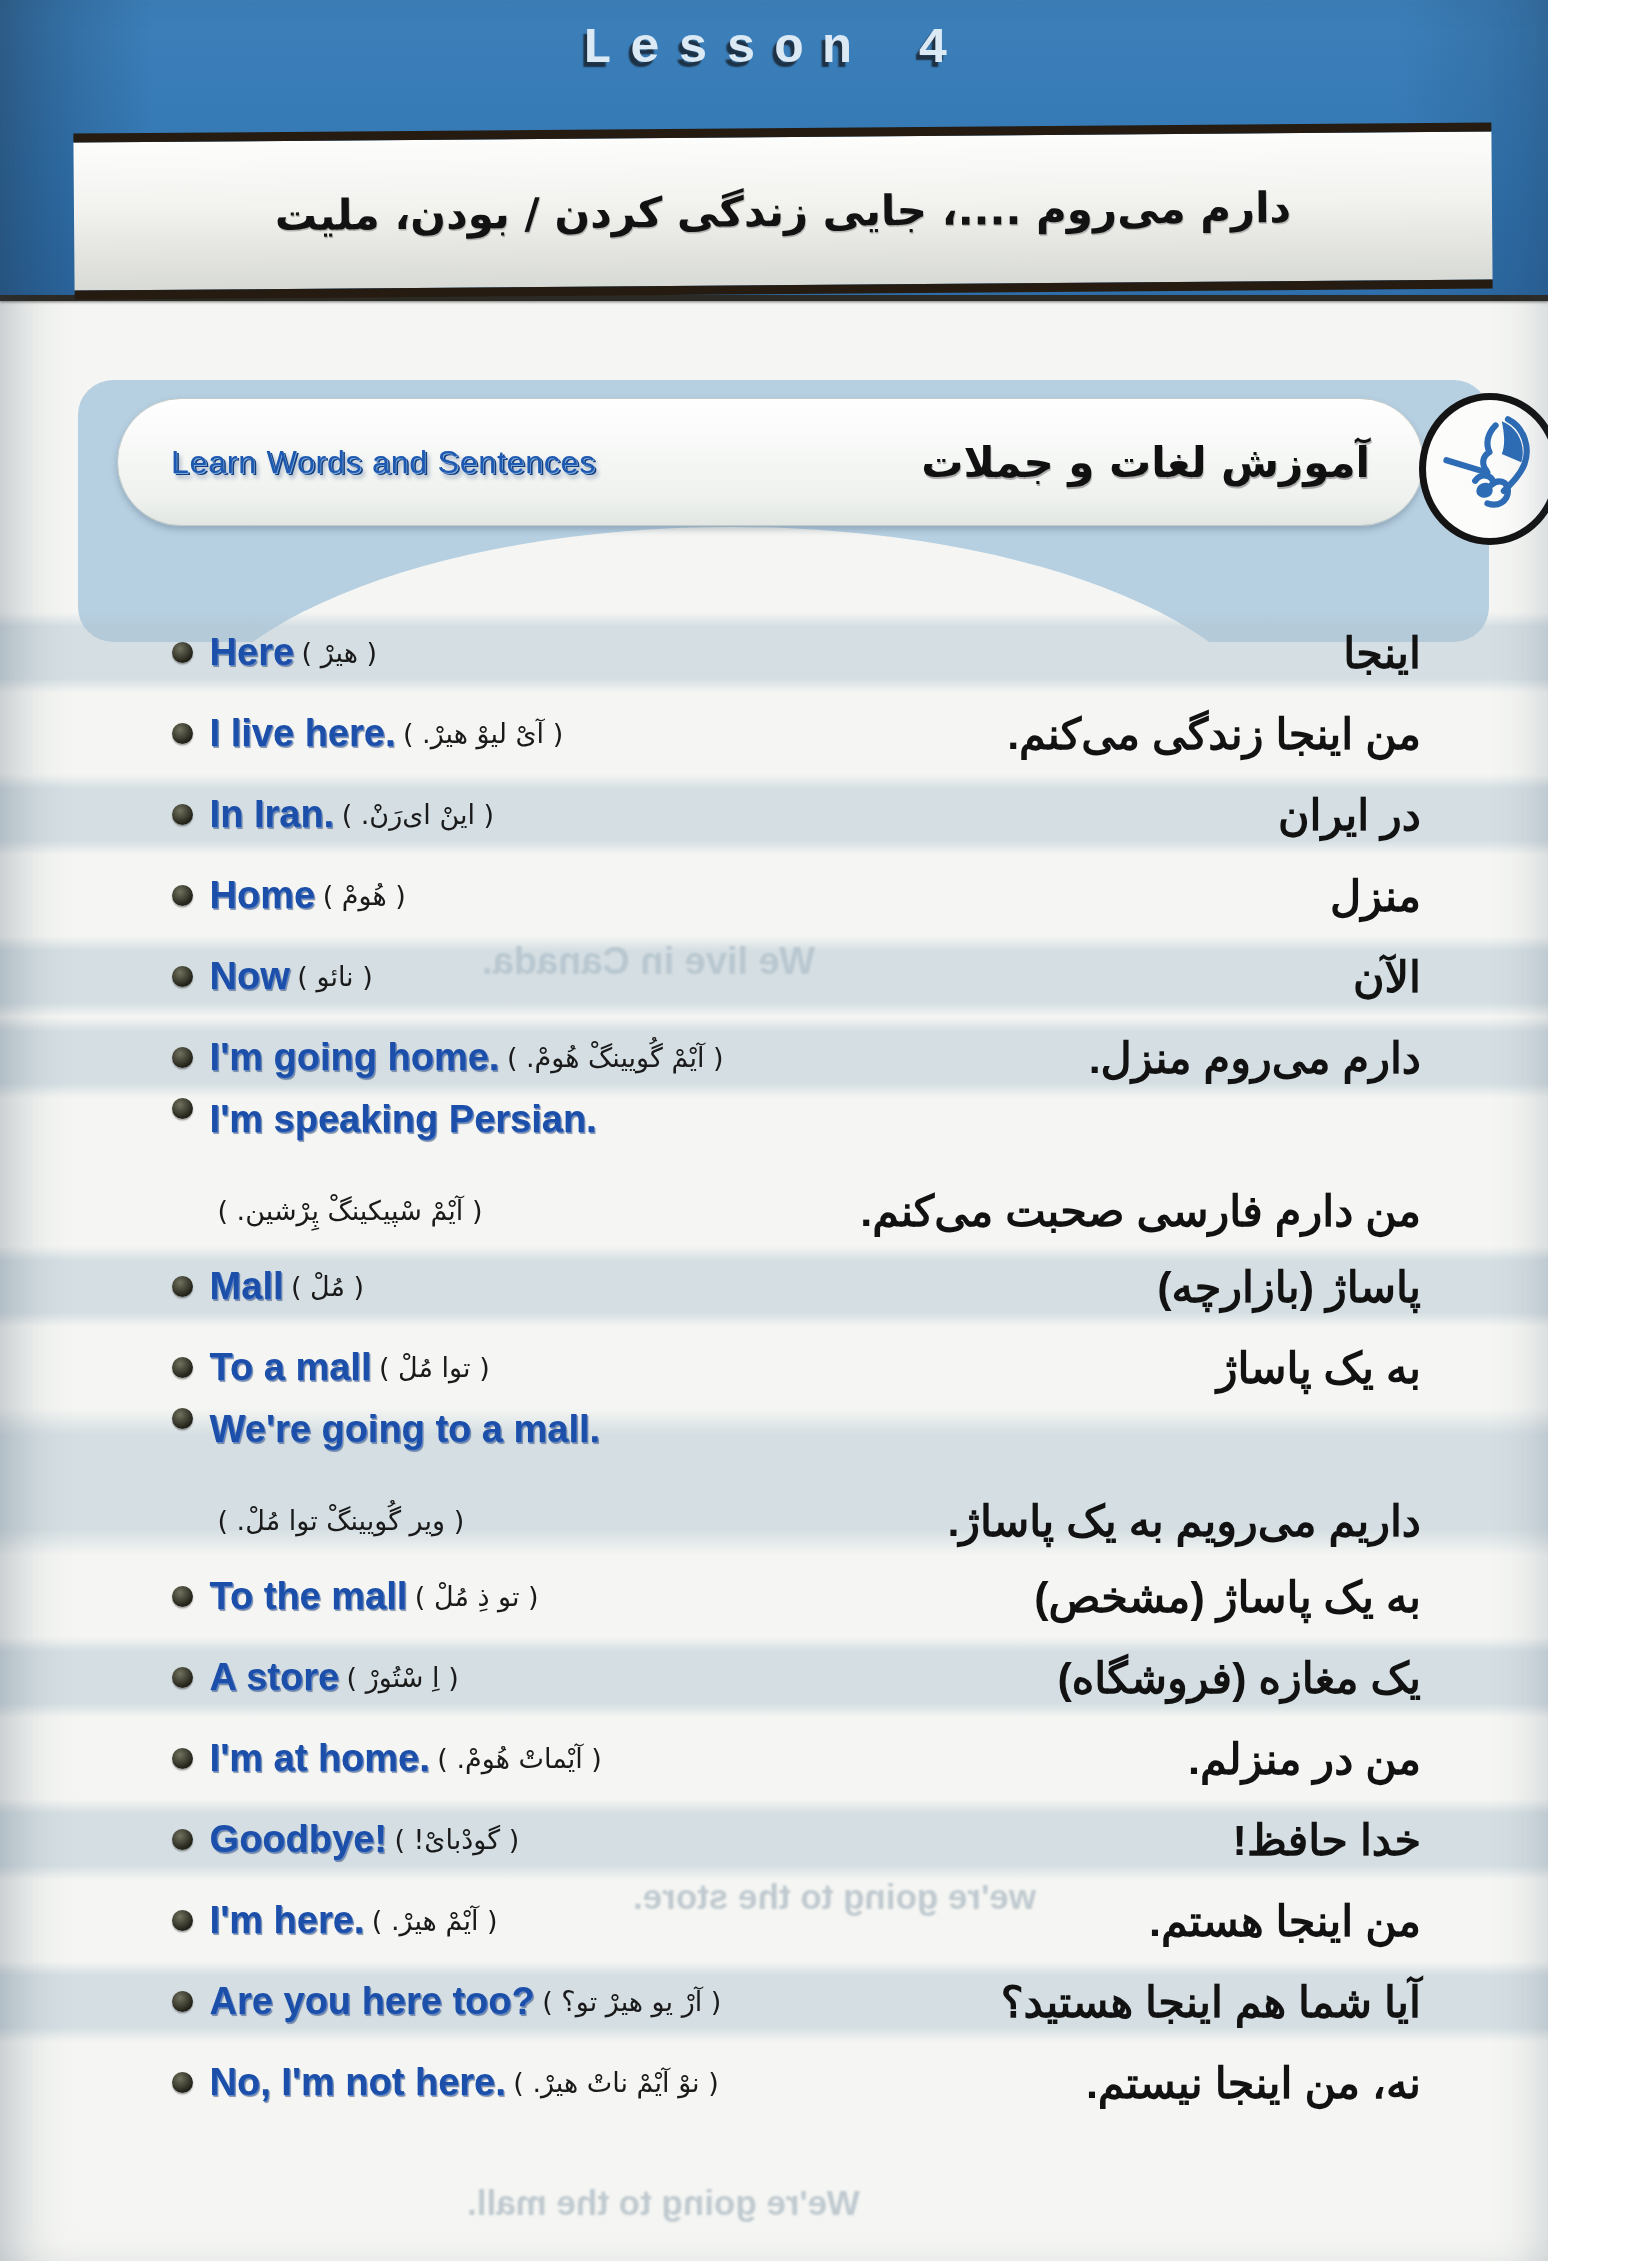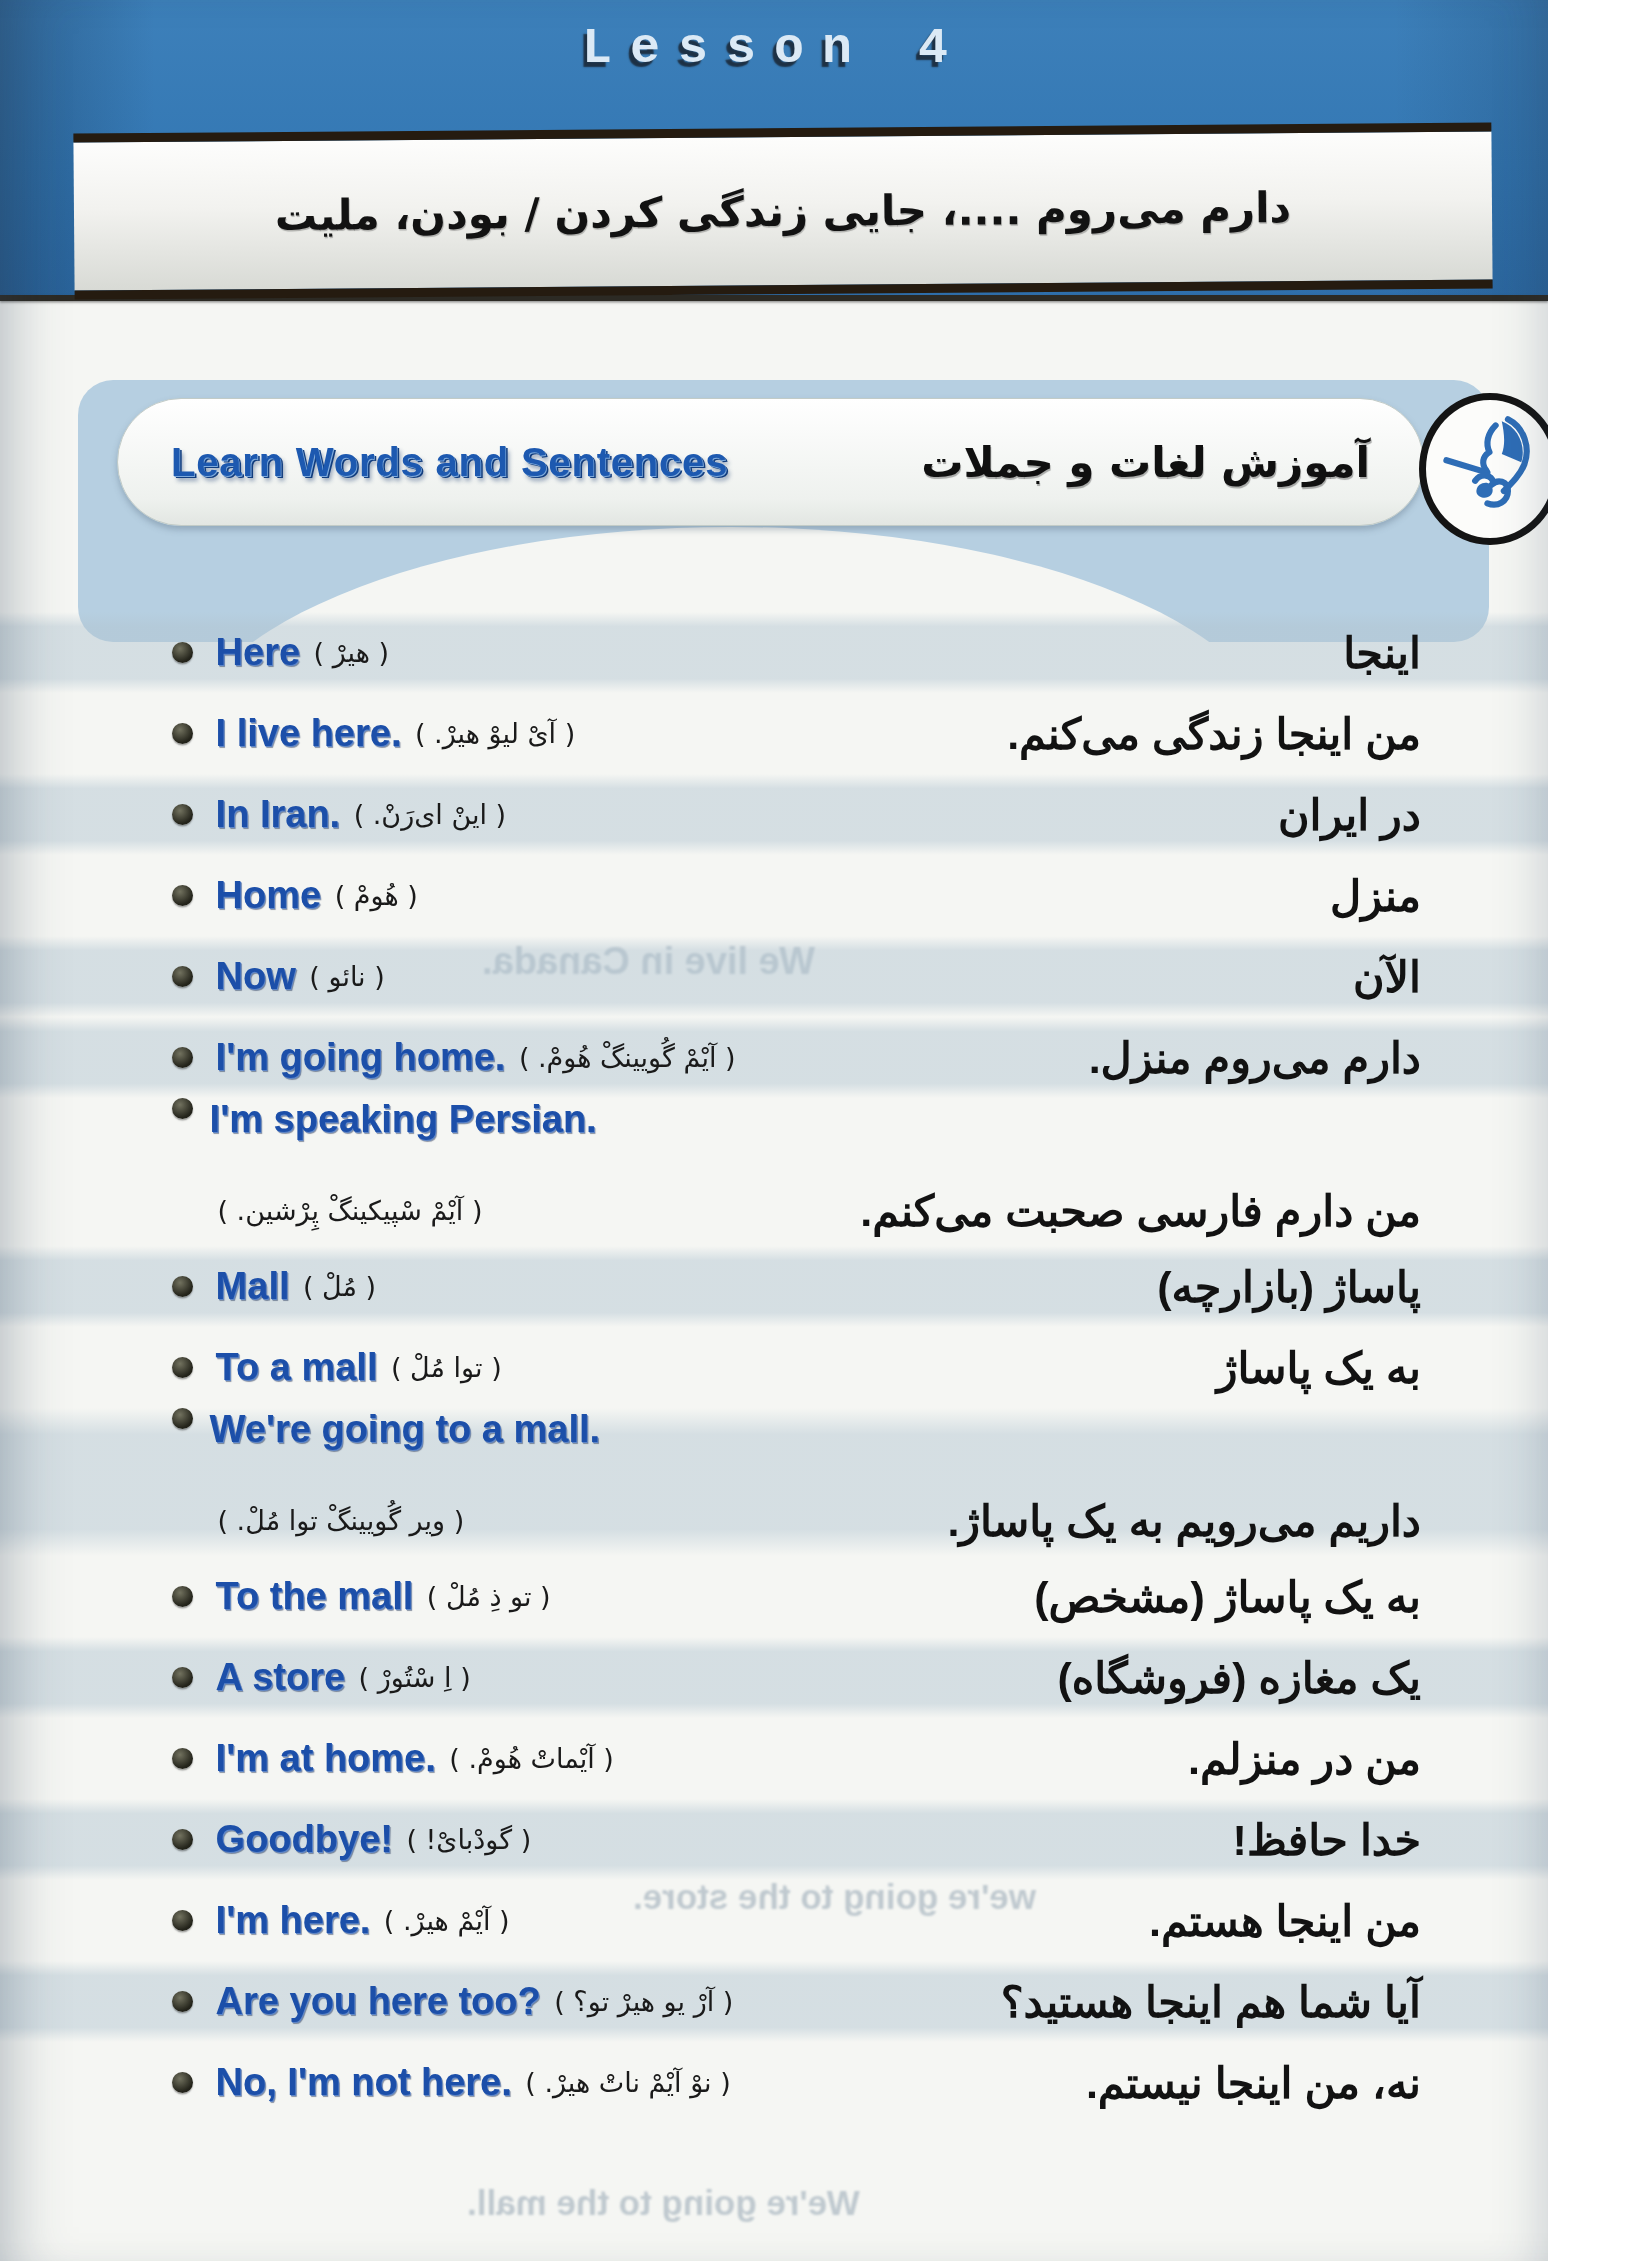"Learn Words and Sentences" .heading-en { font-size: 40px -> 32px; font-weight: 700 -> 400 }
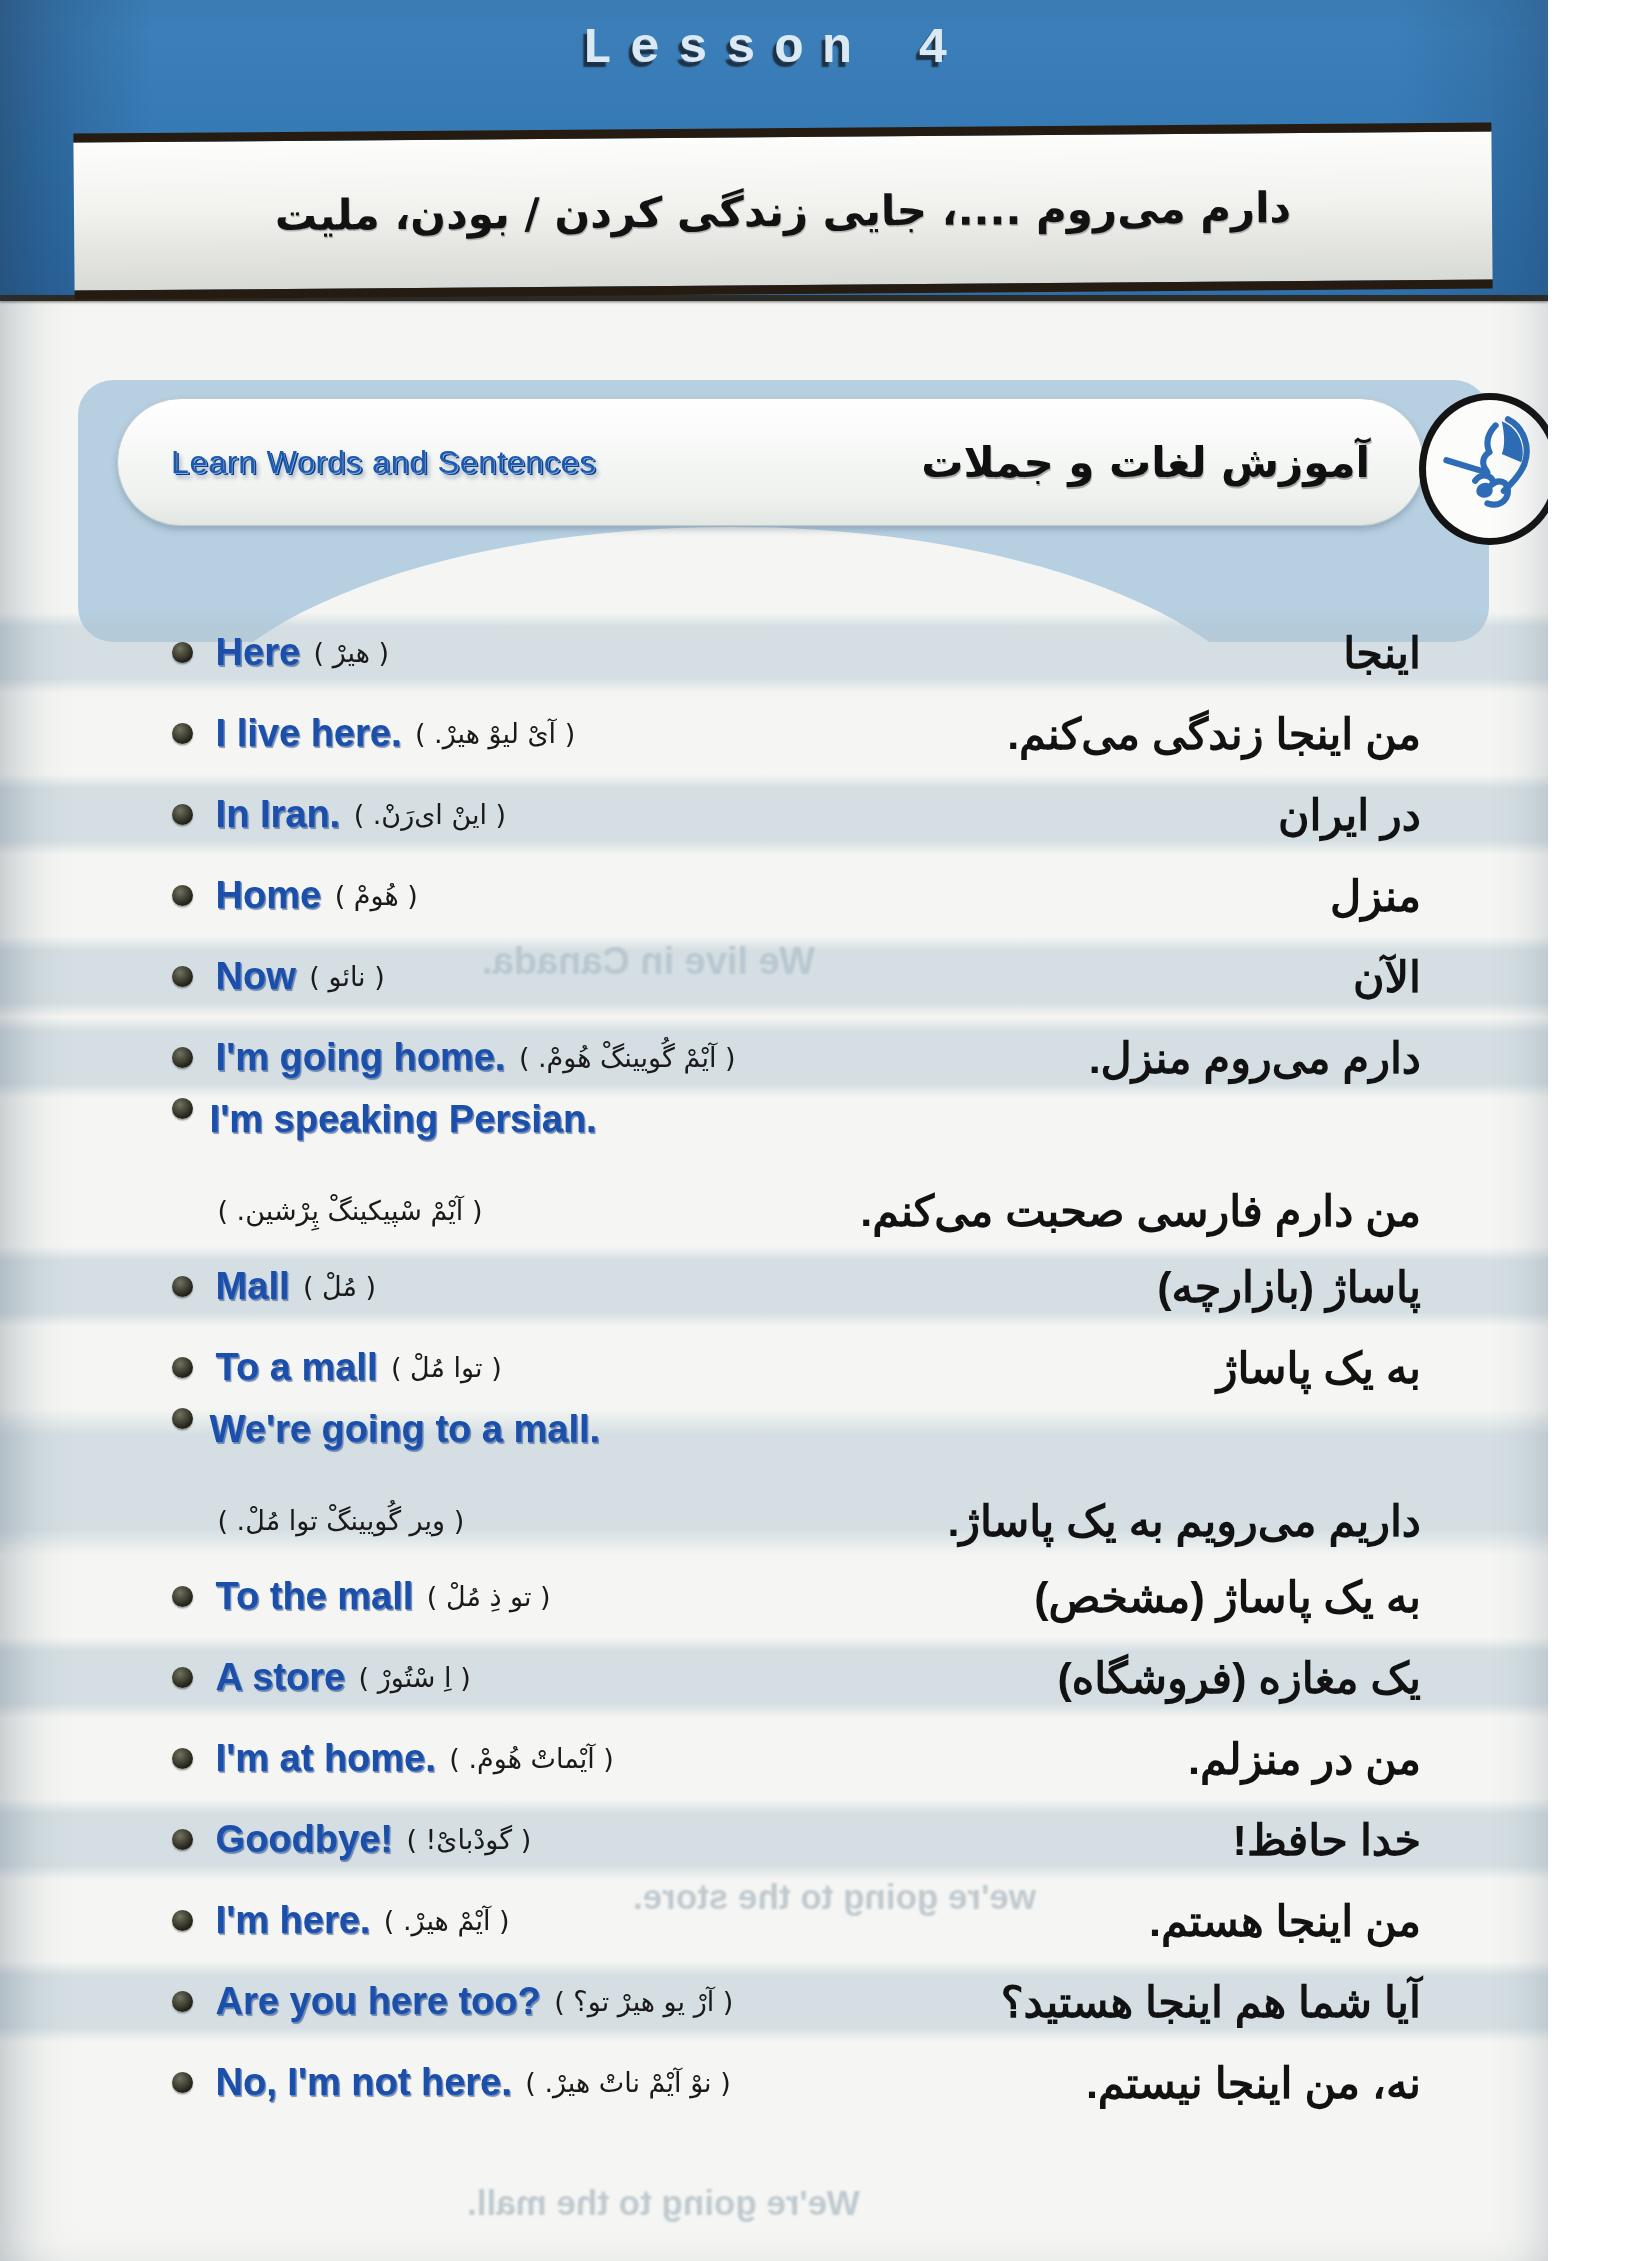"Here" .row { gap: 6px -> none }
